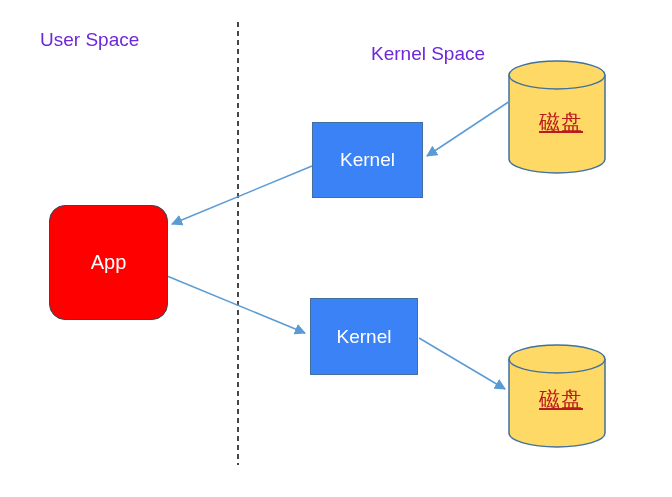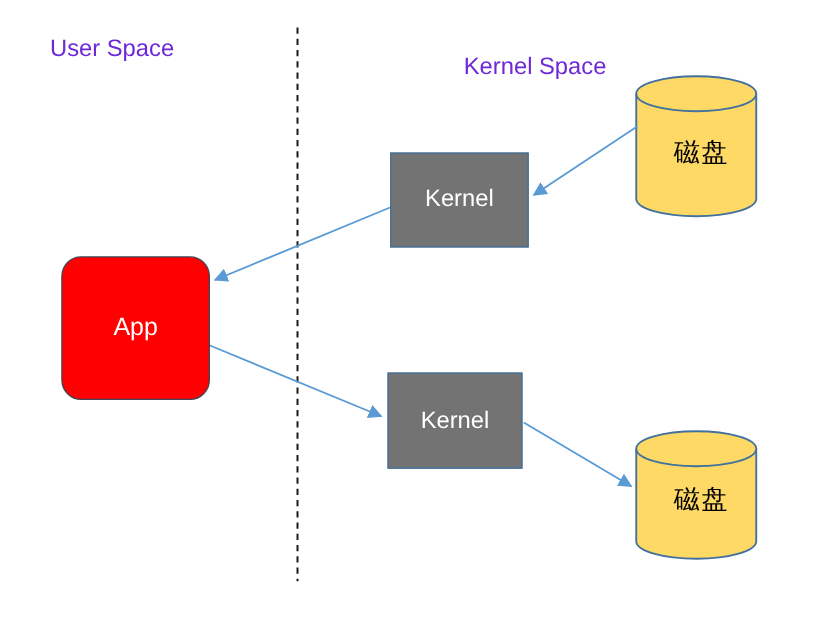"磁盘" .disk-label { color: #000000 -> #b91c1c; text-decoration: none -> underline }
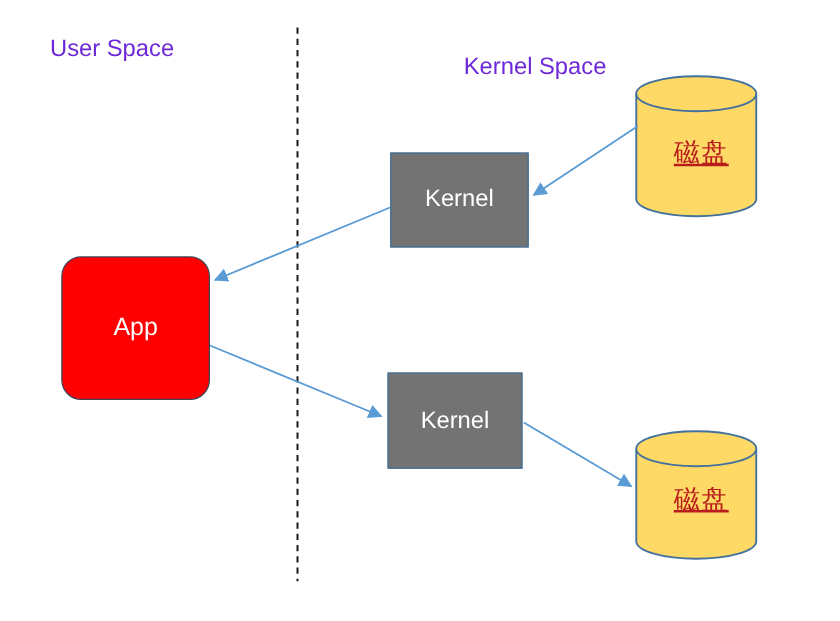"Kernel" .node.kernel-box { background: #737373 -> #3b82f6 }
